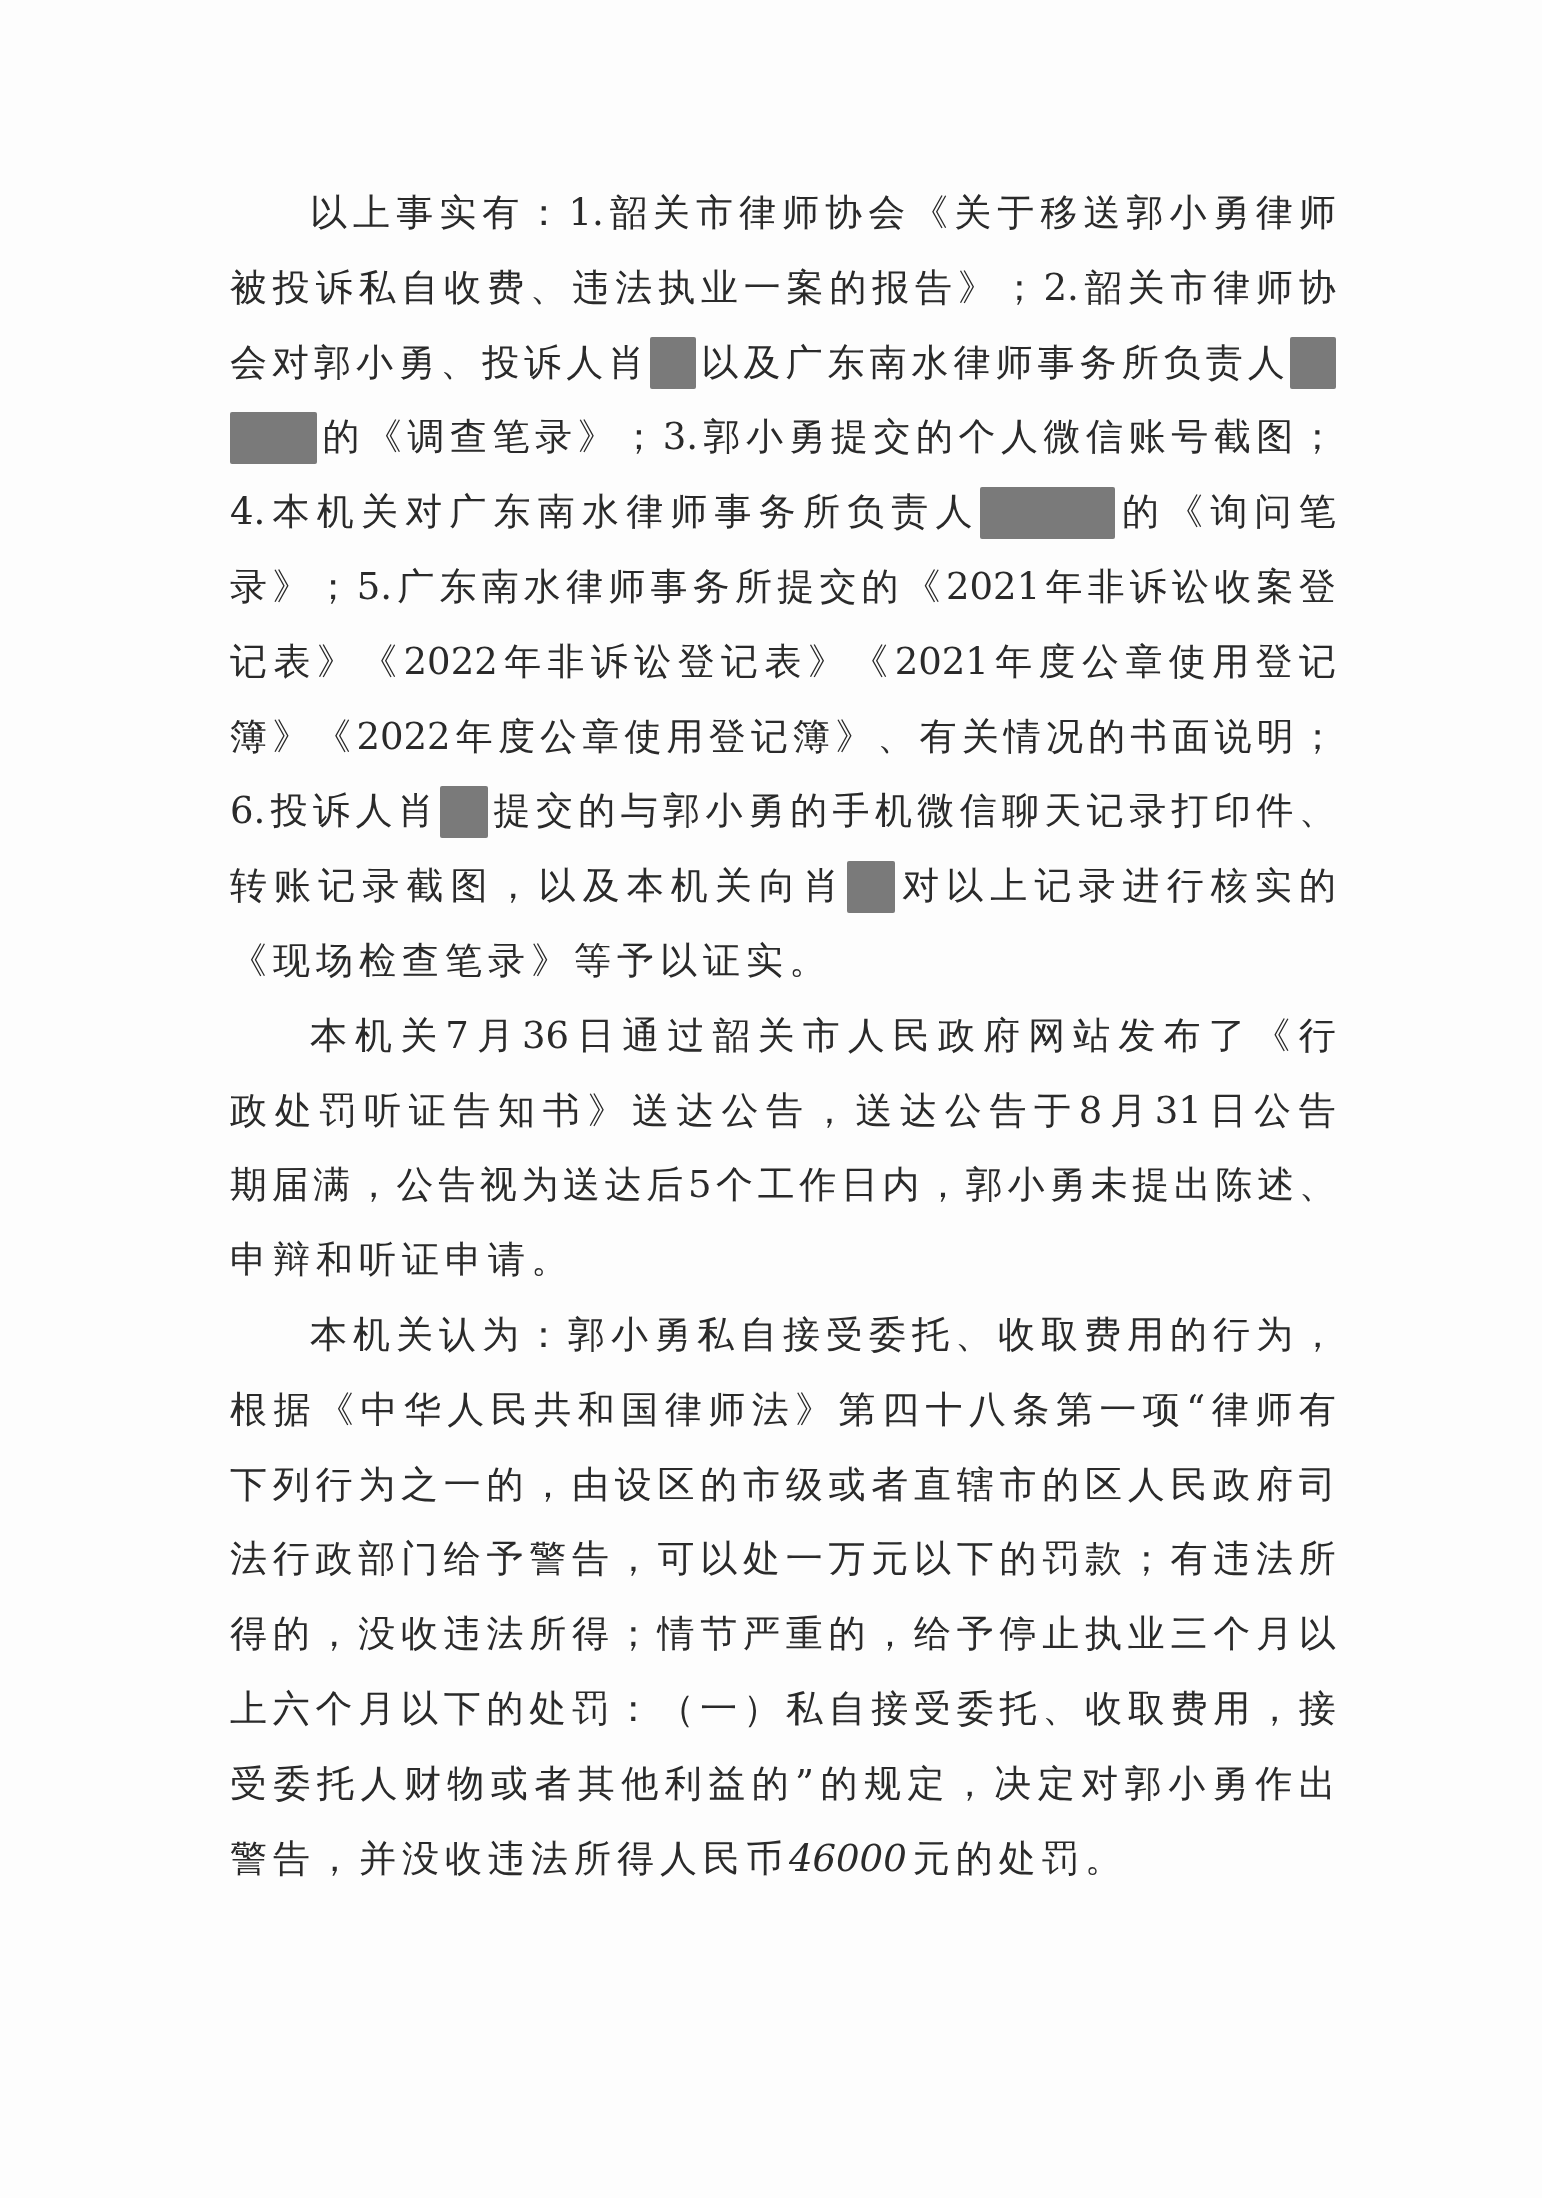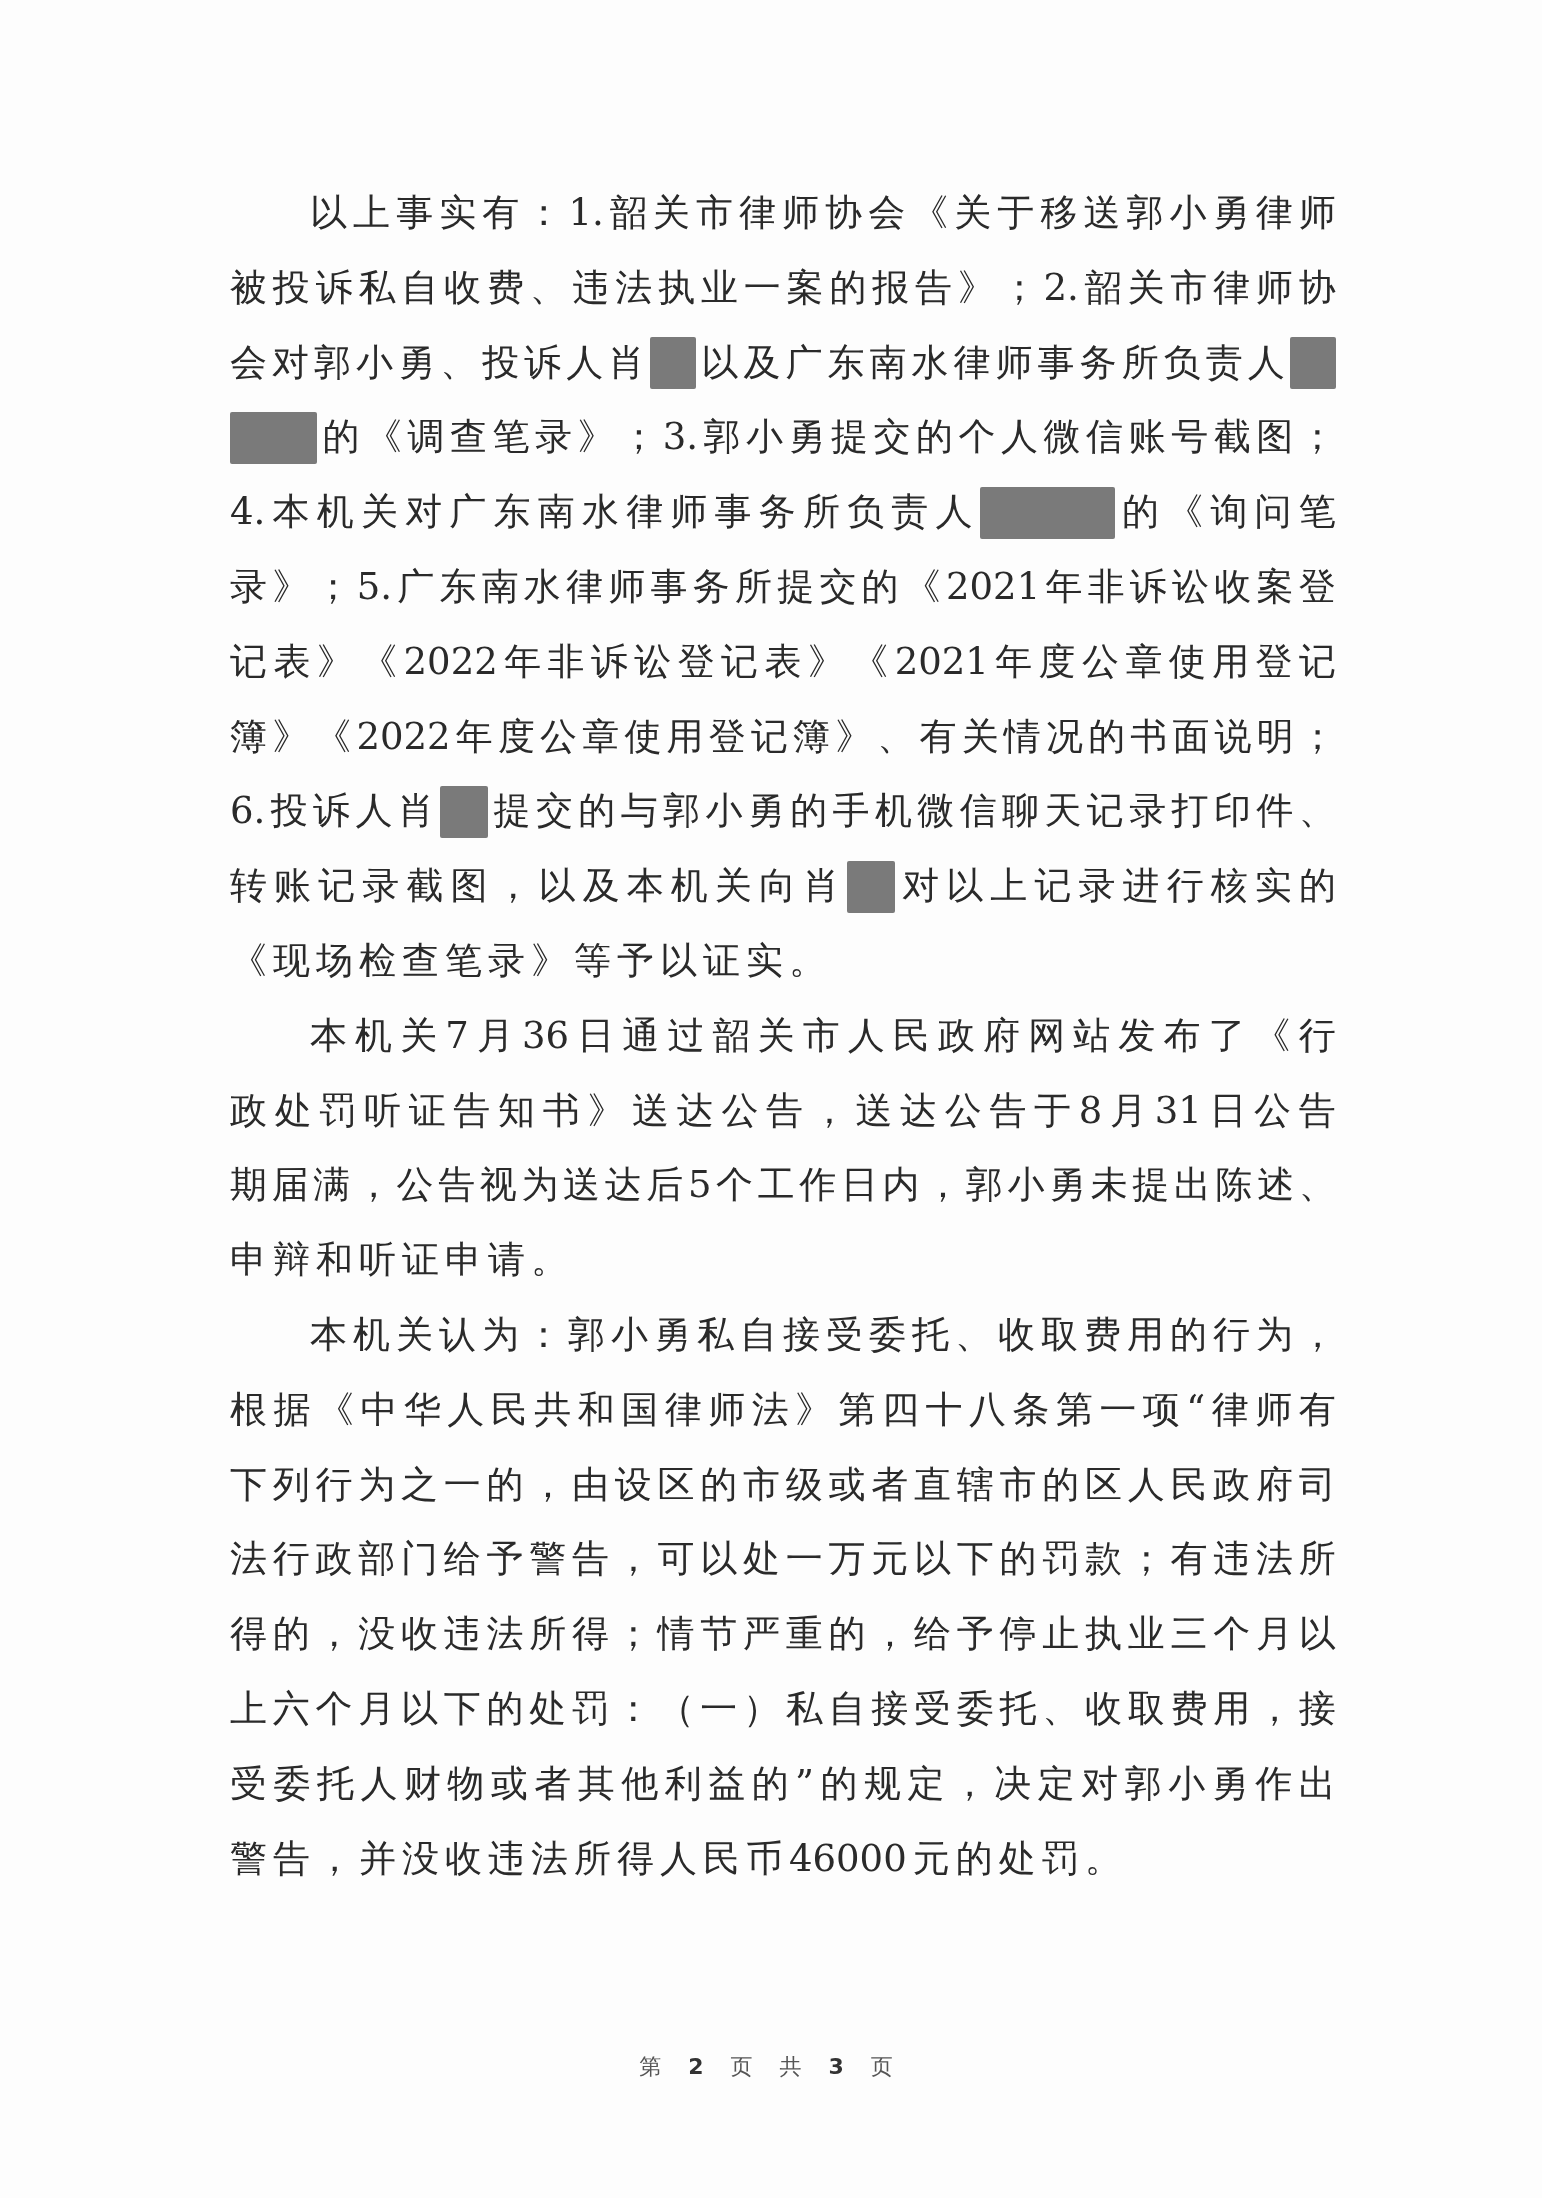"46000" span.g { font-style: none -> italic }
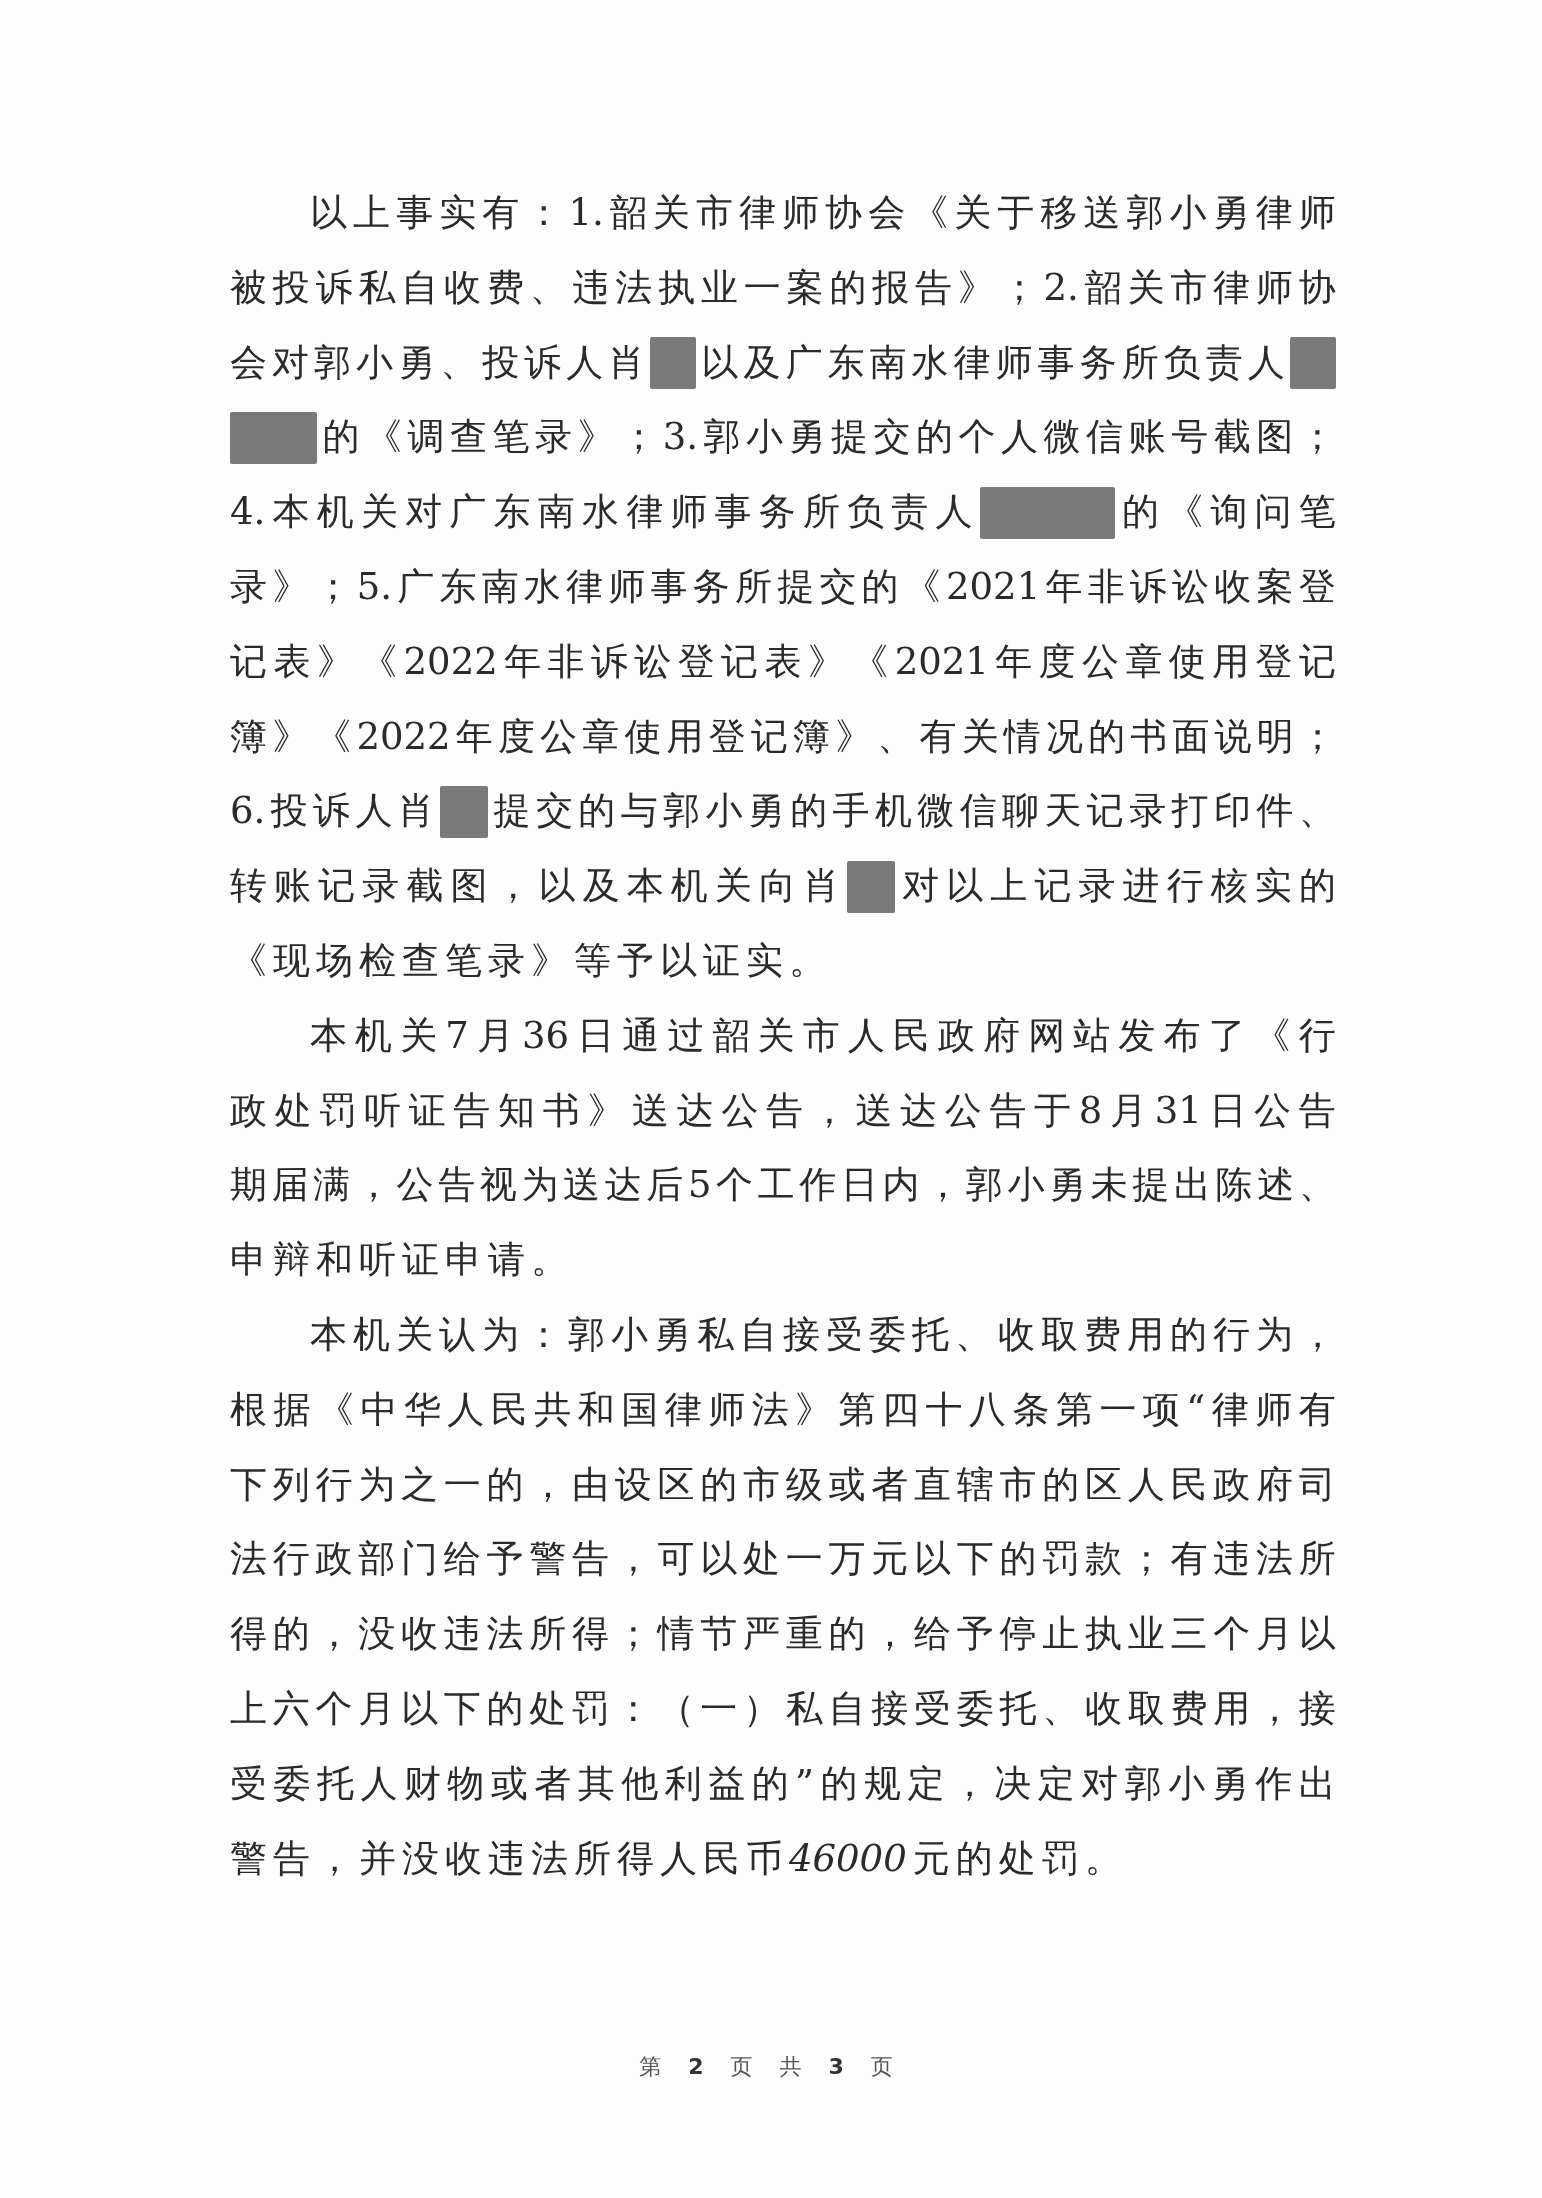"第 2 页 共 3" div.footer { html: <div> <span>第</span> <b>2</b> <span>页 共</span> <b>3</b> <span>页</span> </div> -> none }
